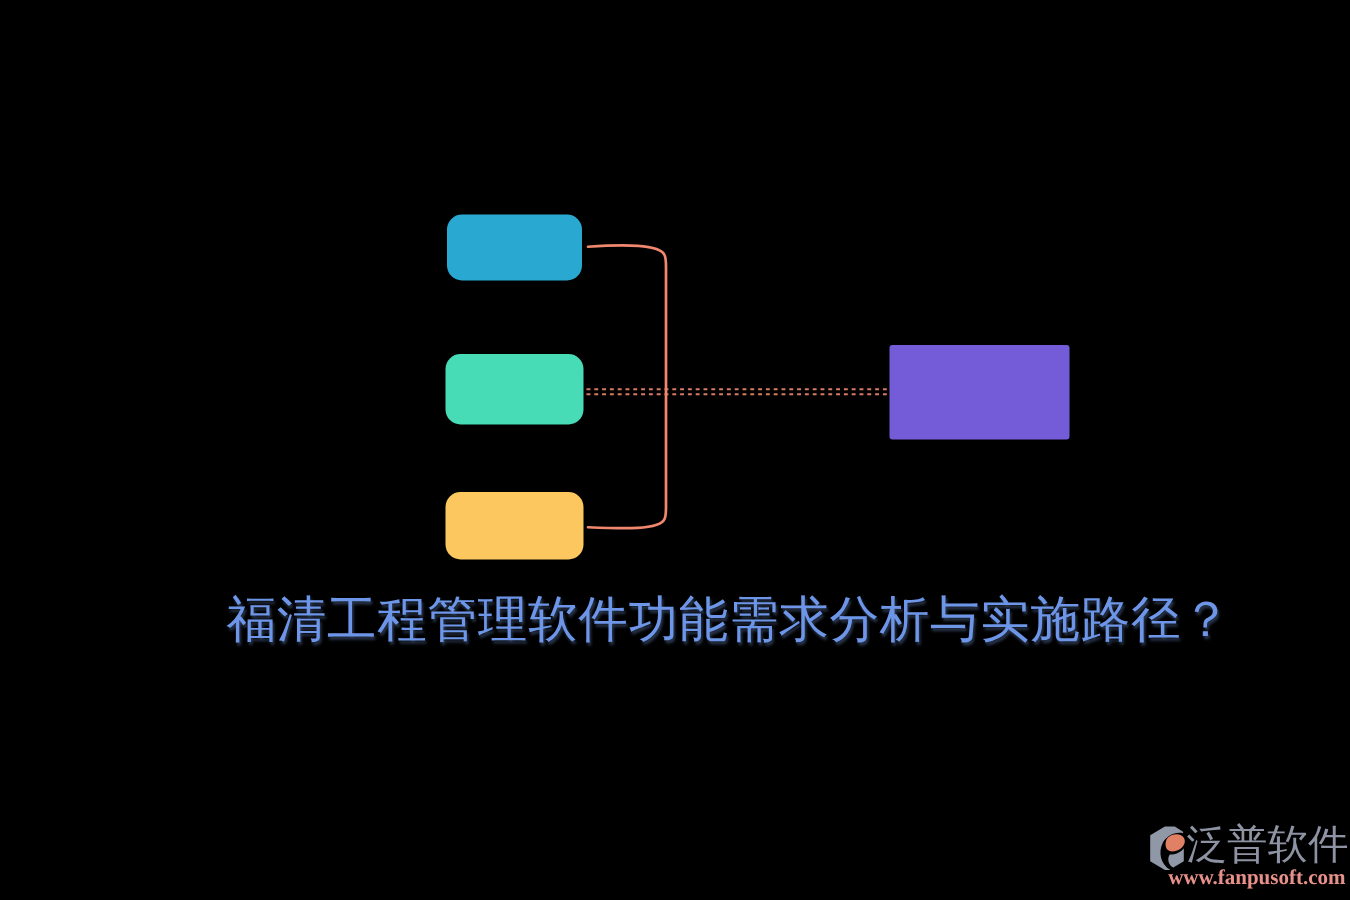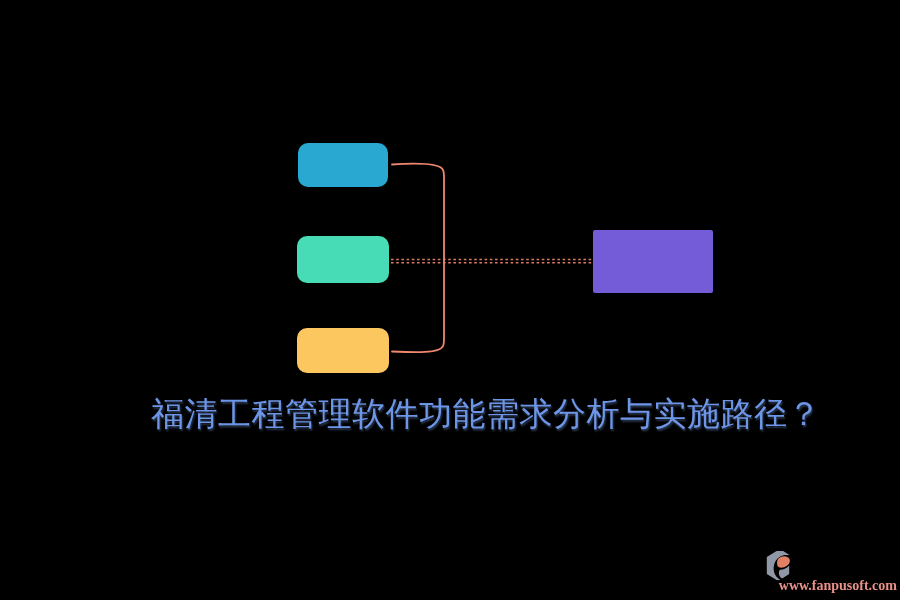"泛普软件" div.brand { html: none -> <div>泛普软件</div> }
